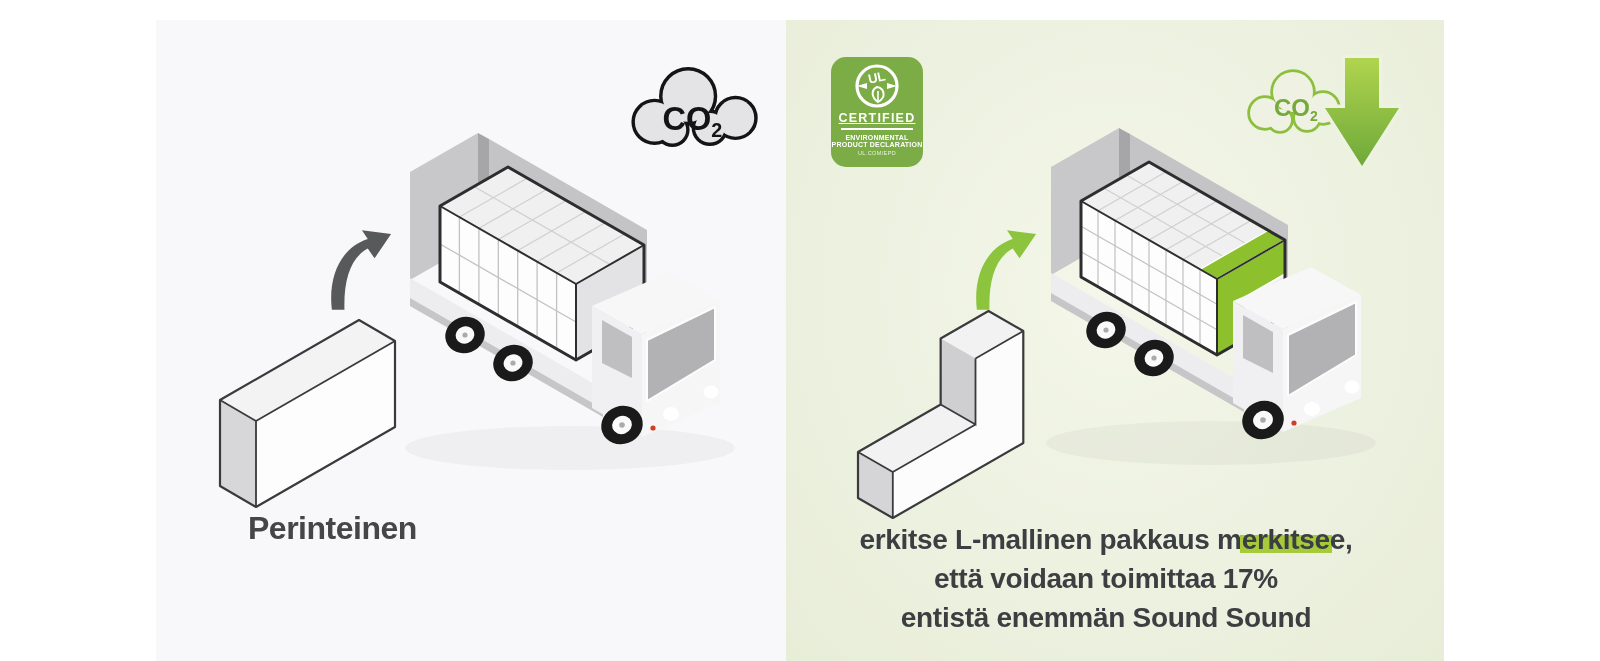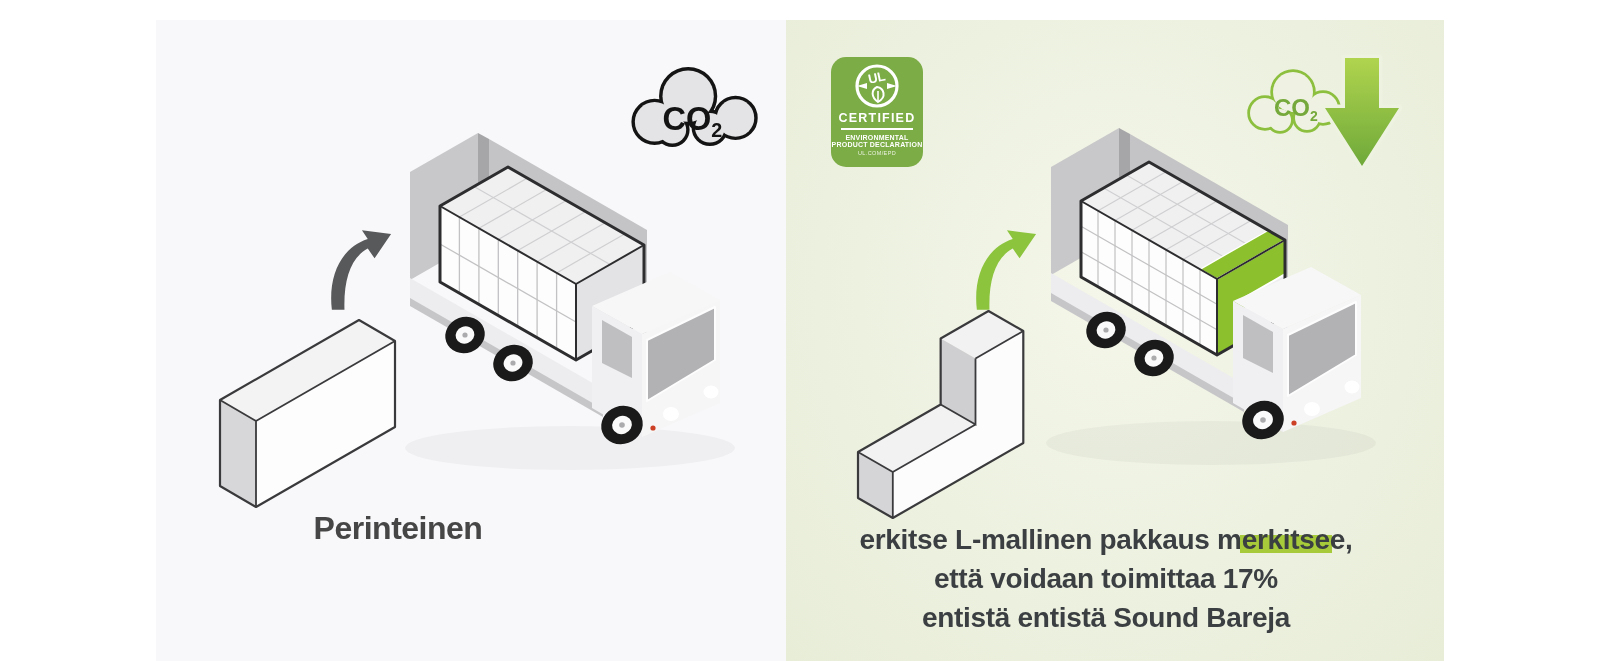"CERTIFIED" .ul-badge .certified { text-decoration: none -> underline }
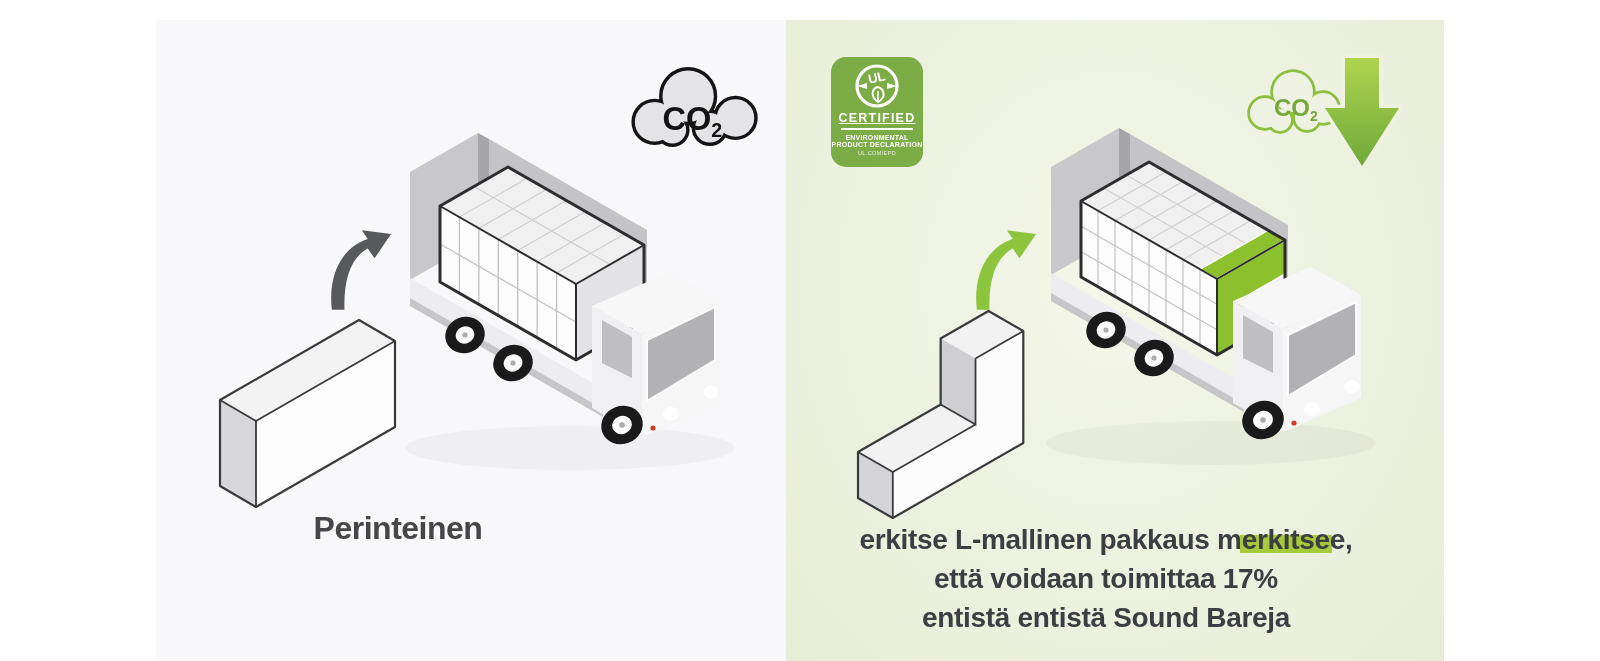"Perinteinen" .caption-left { text-align: center -> left }
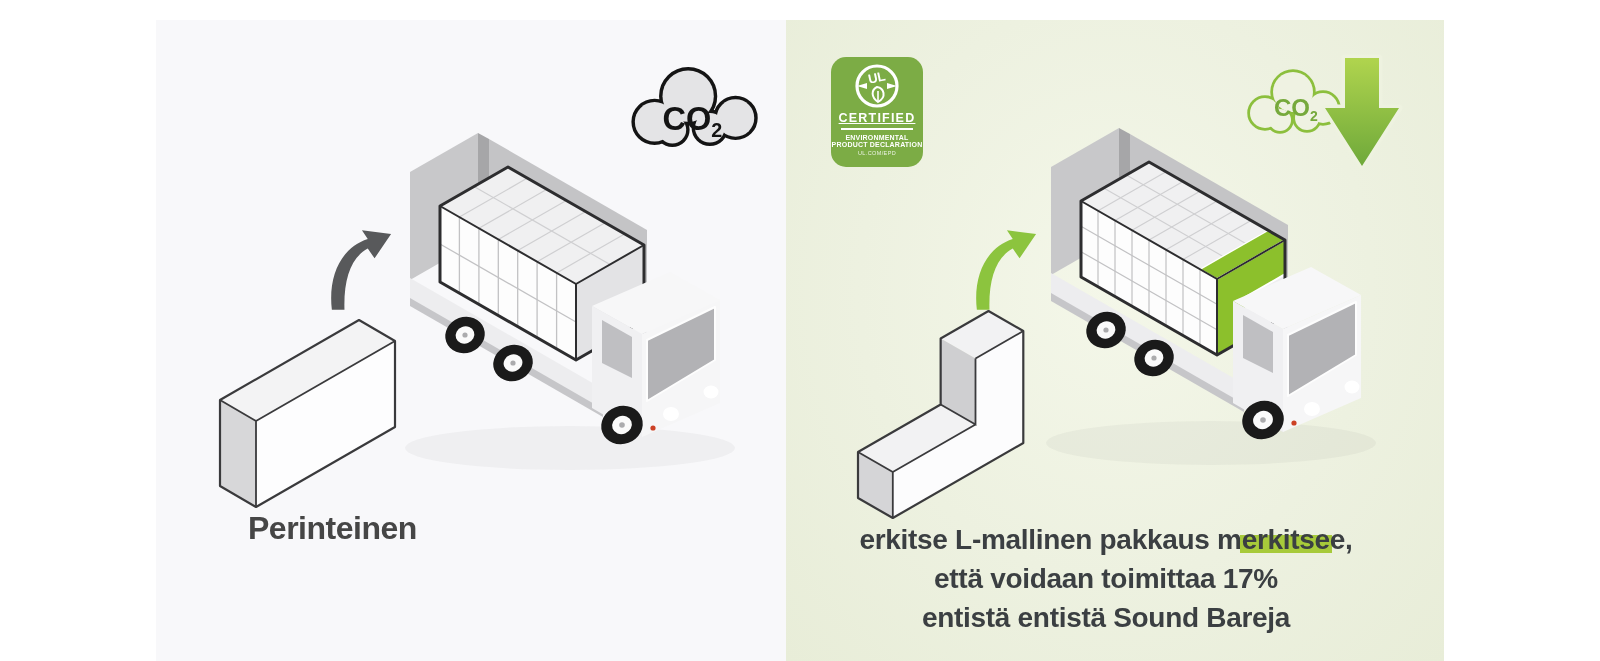"entistä entistä Sound Bareja" span { text: entistä Sound Bareja -> enemmän Sound Sound }
